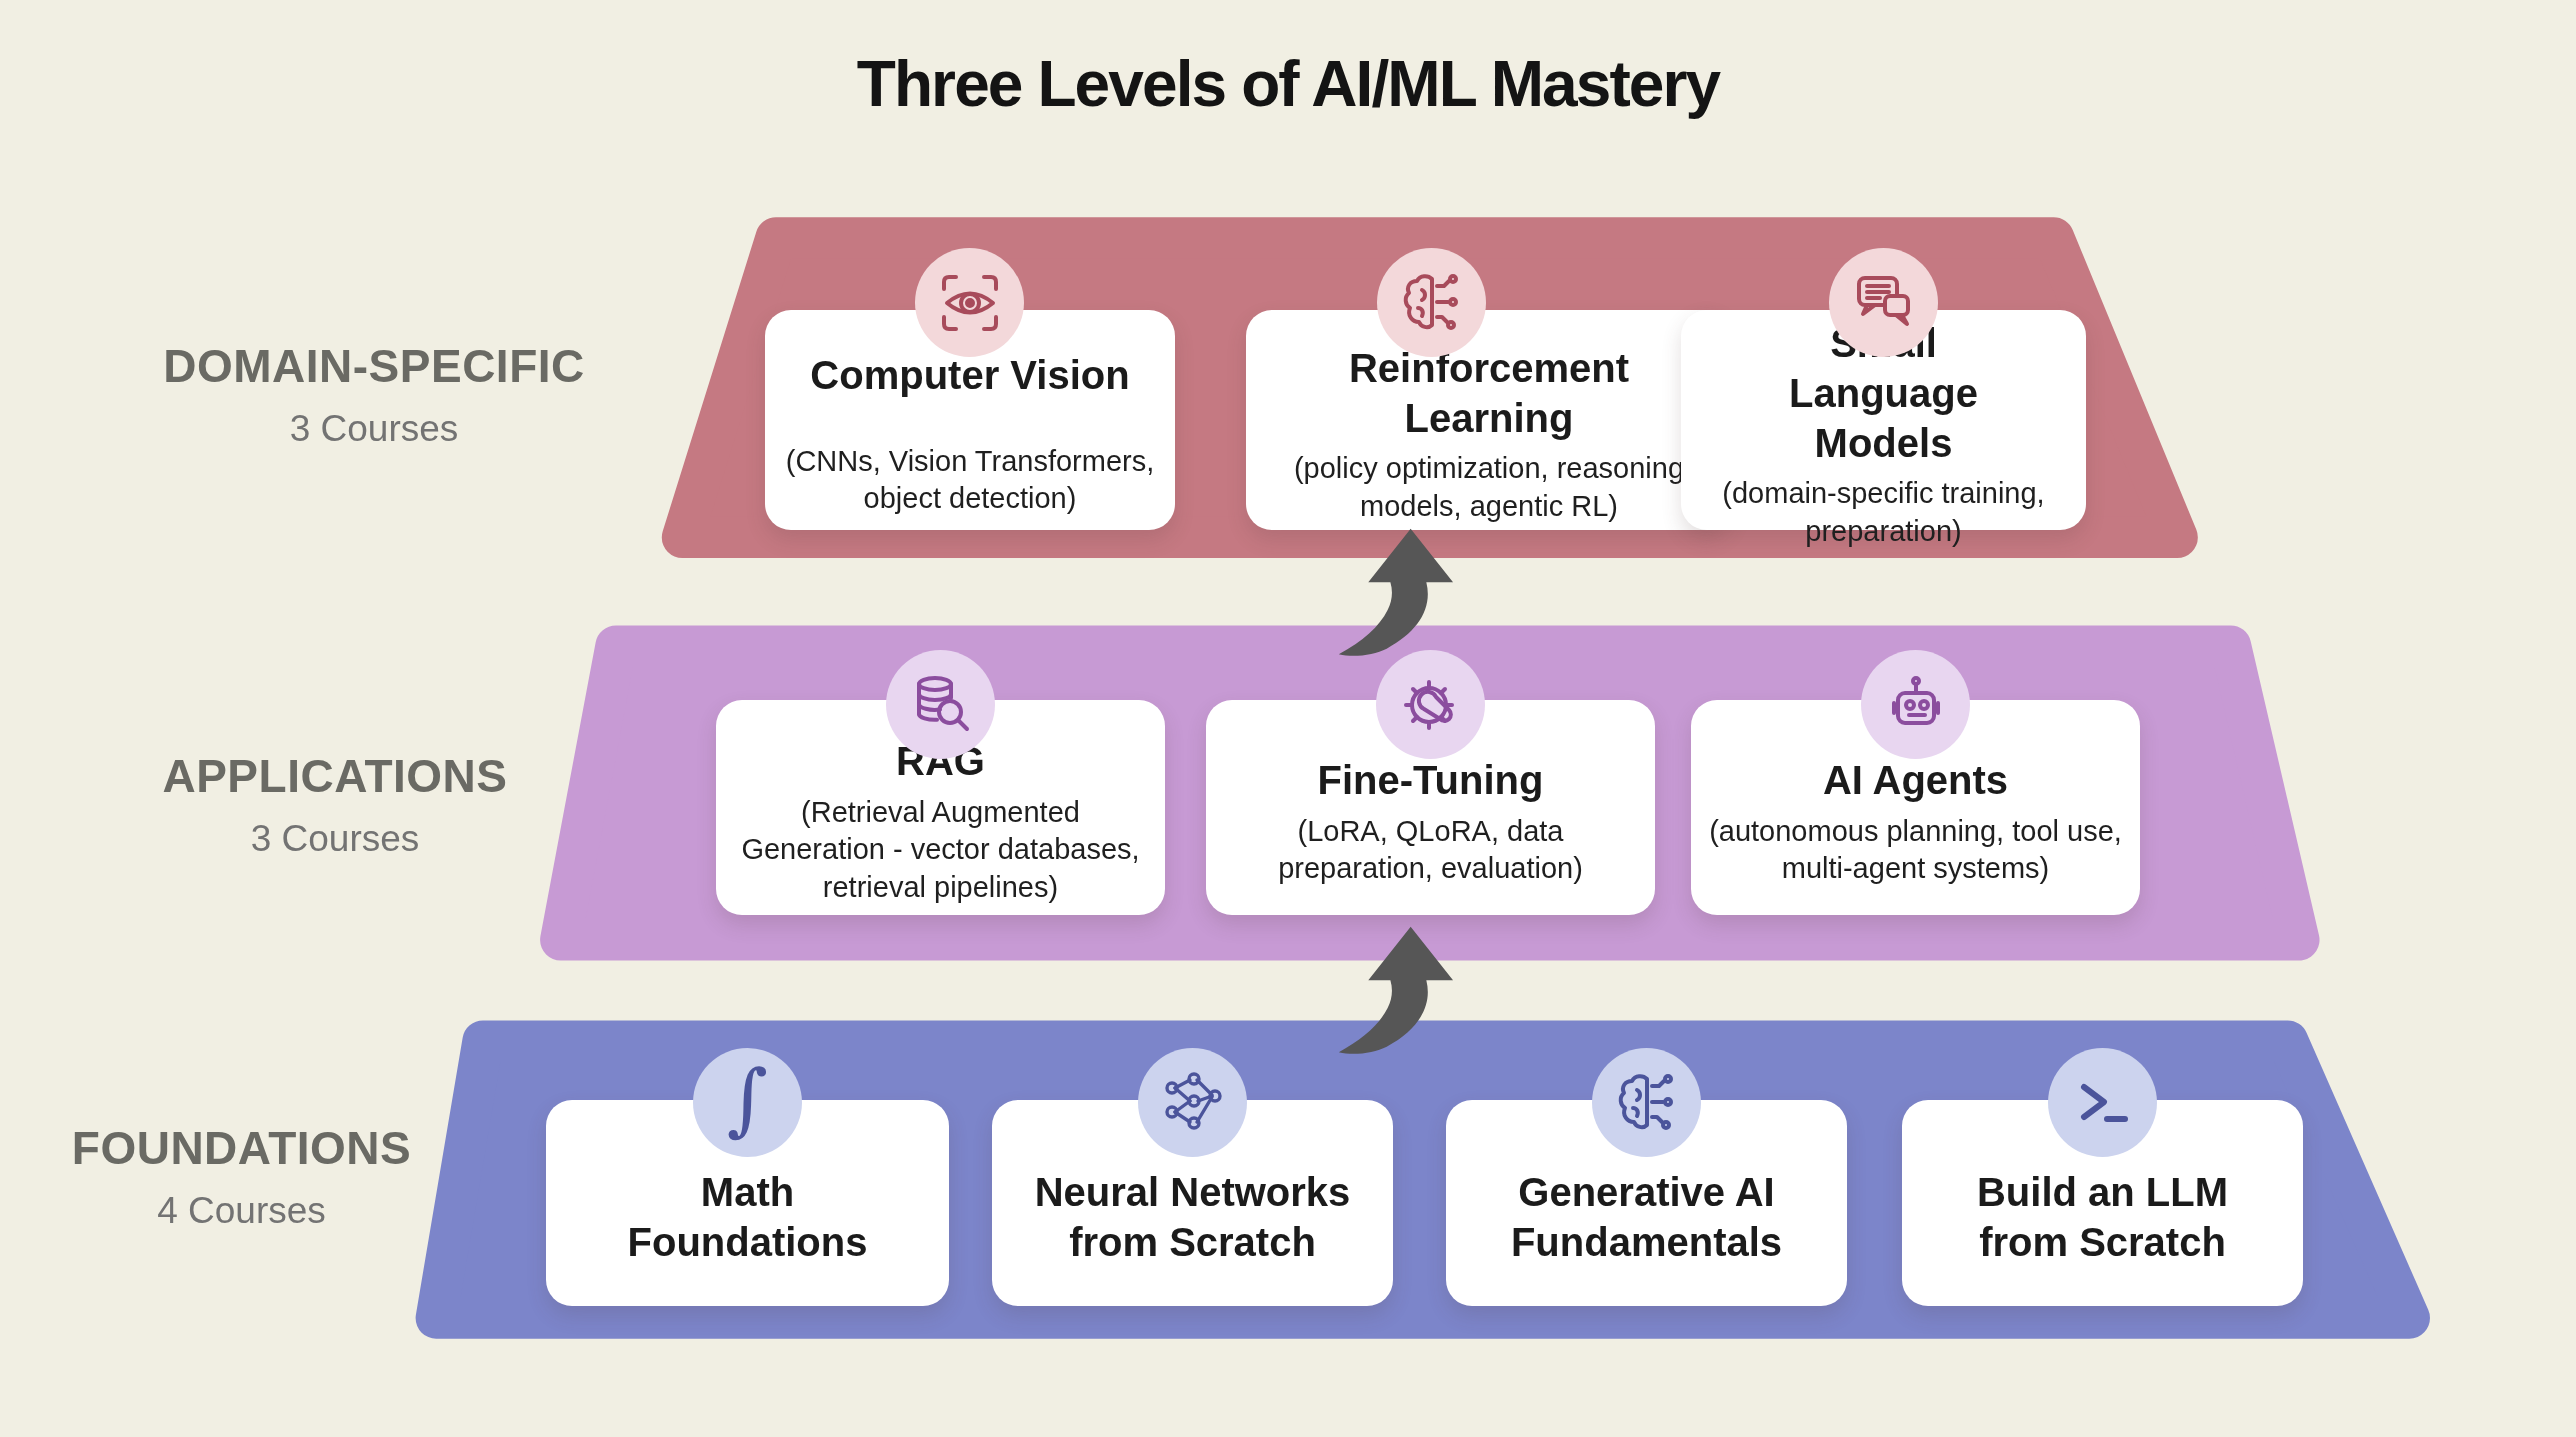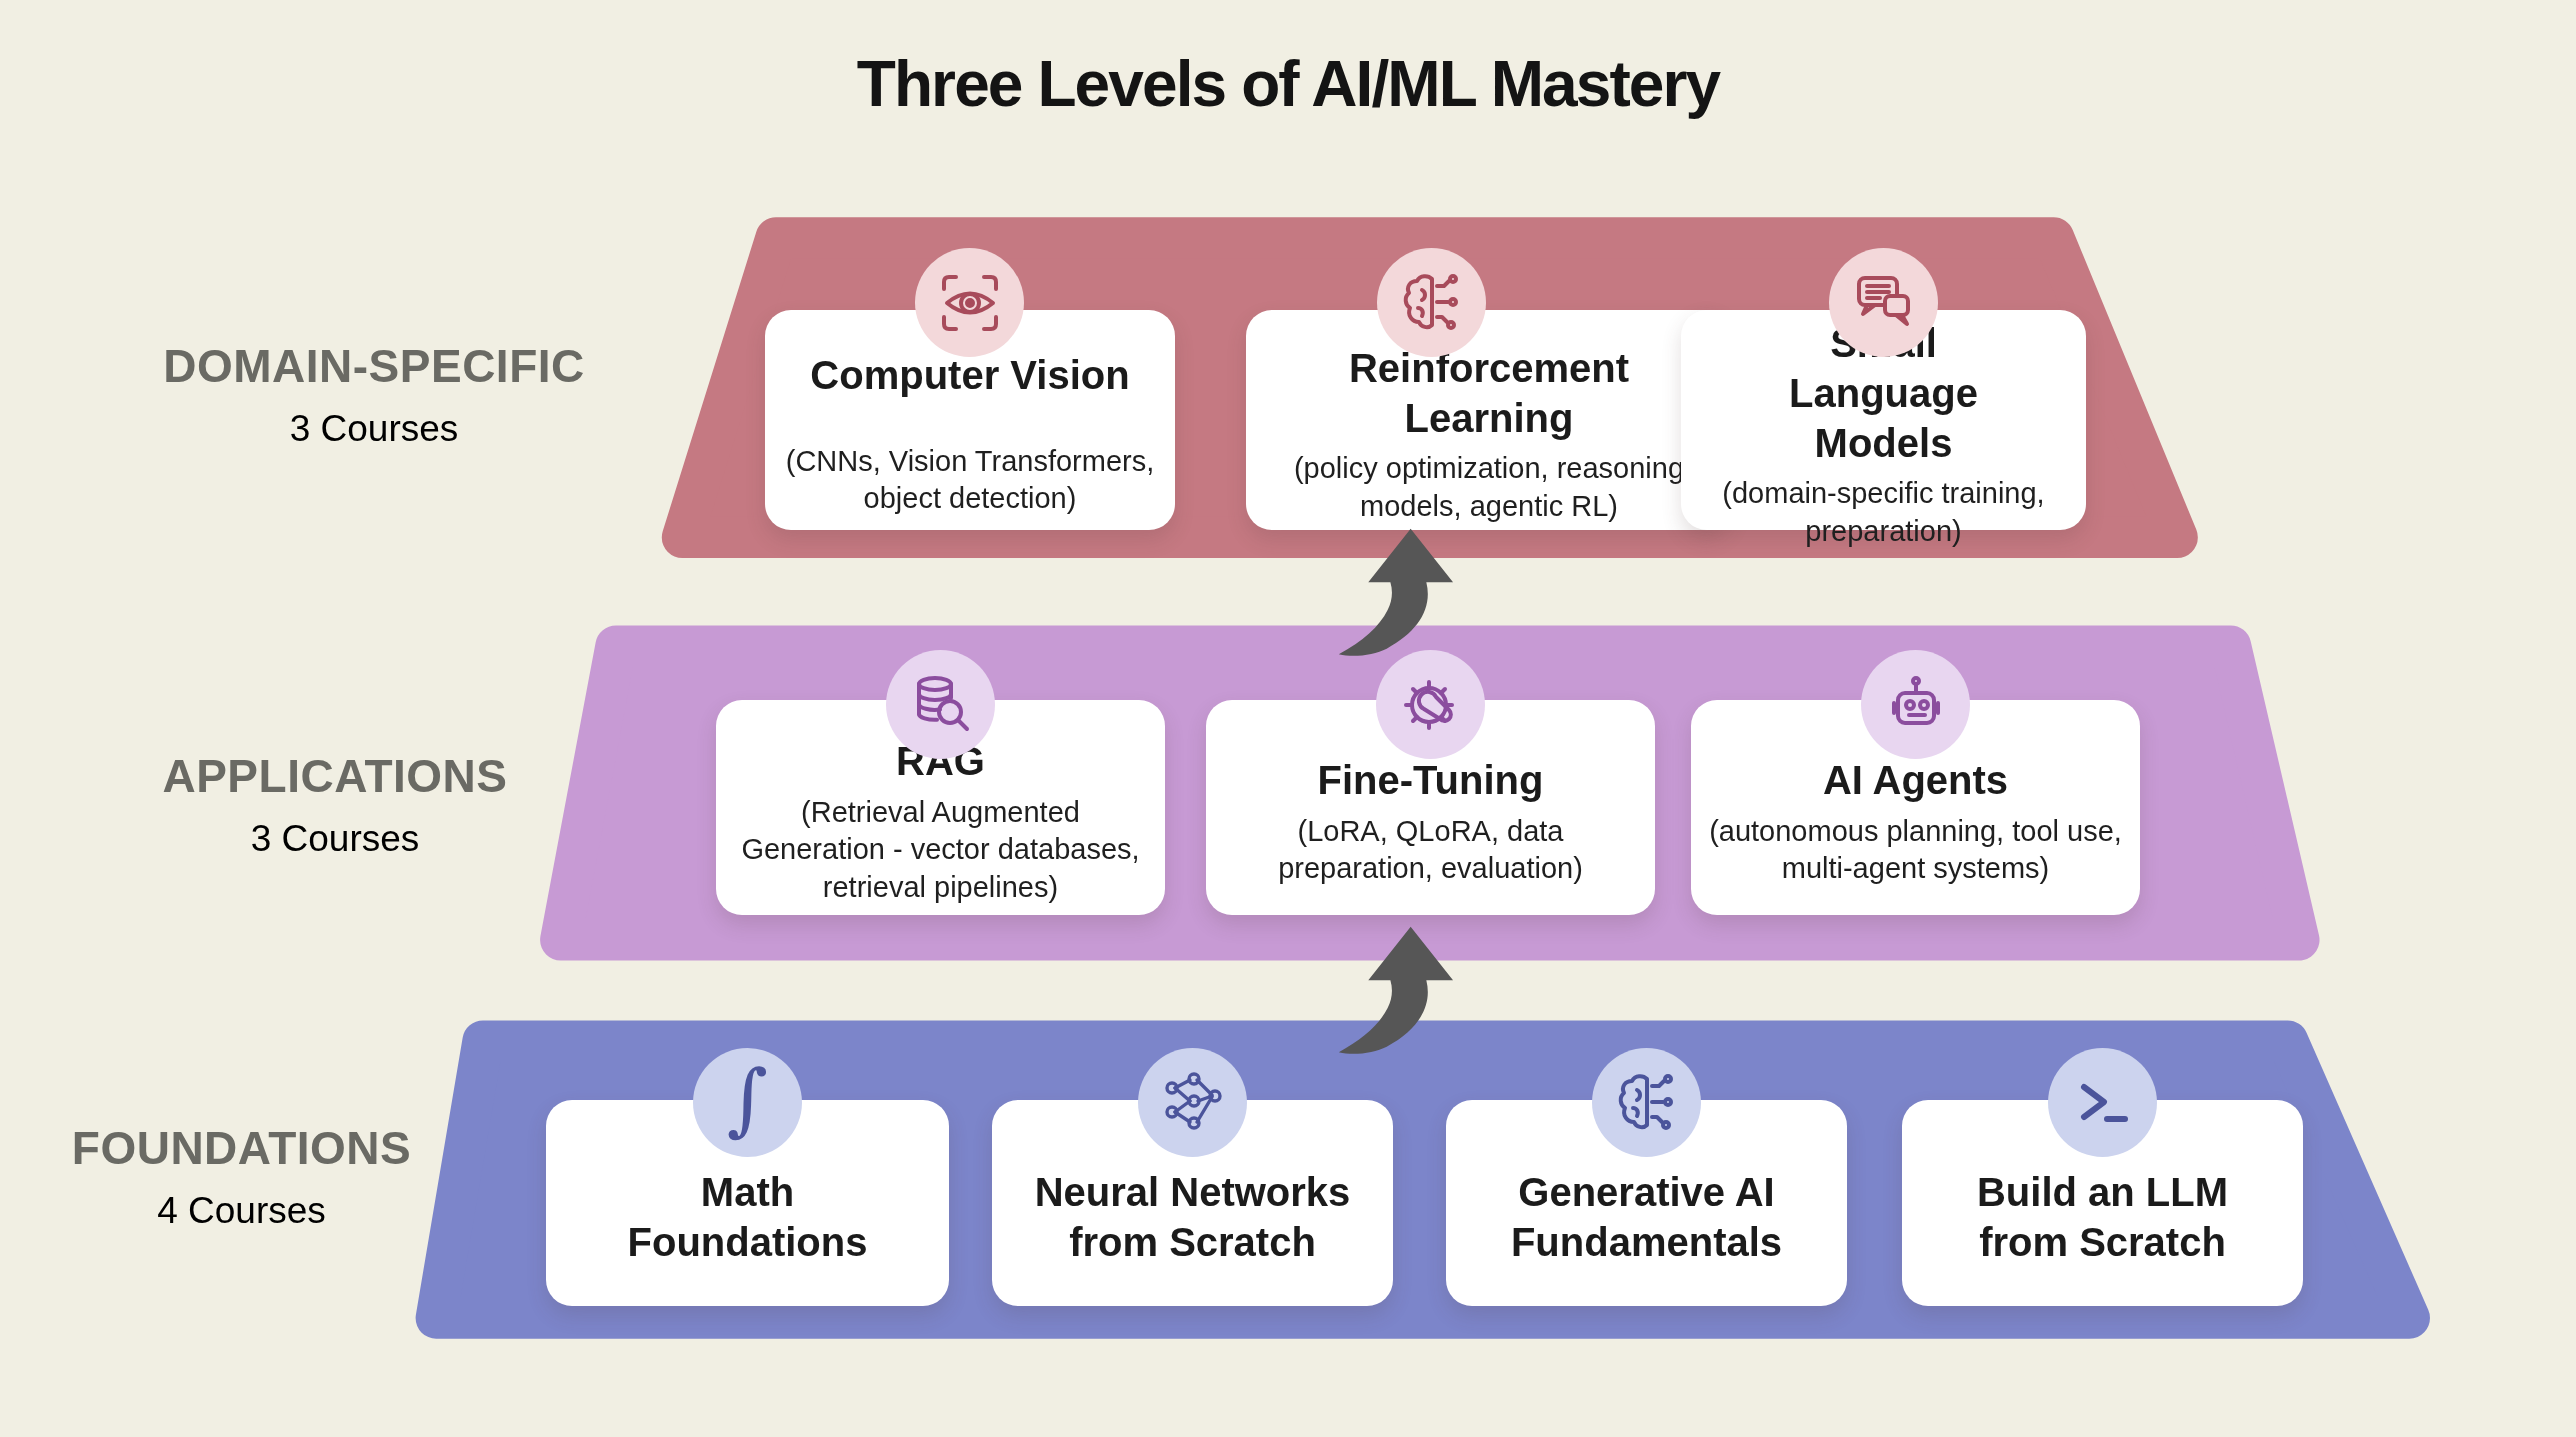"3 Courses" .level-label .lvl-courses { color: #000000 -> #737373 }
